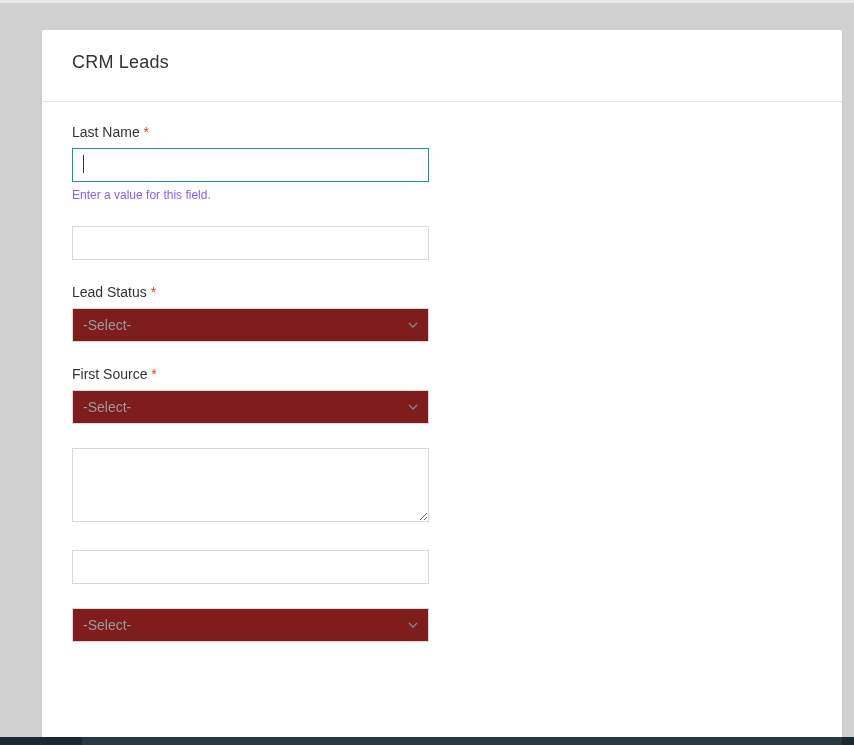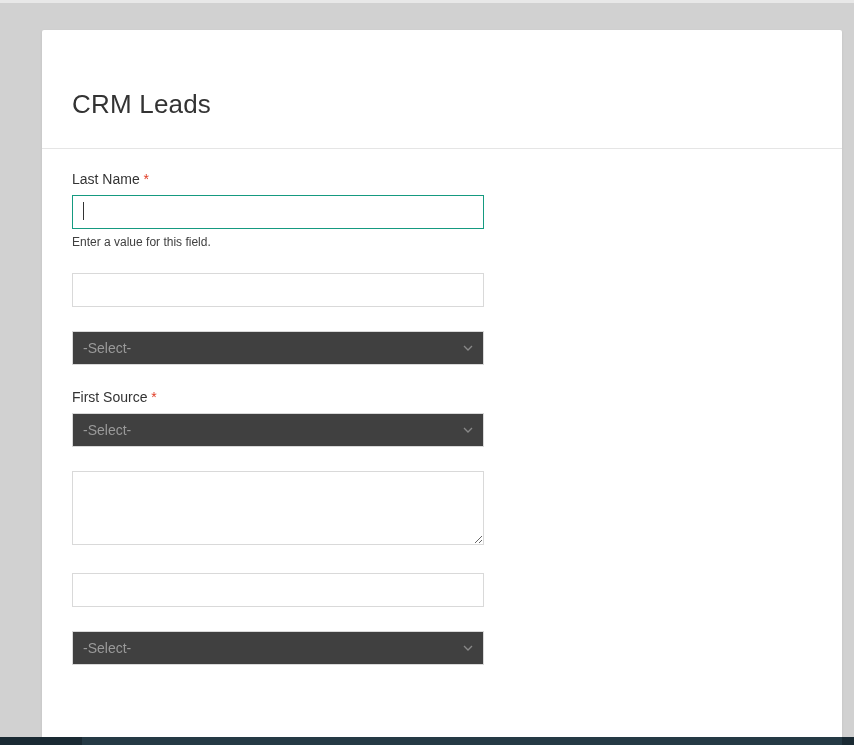"CRM Leads" .card-title { font-size: 26px -> 18px; margin-top: 37px -> none }
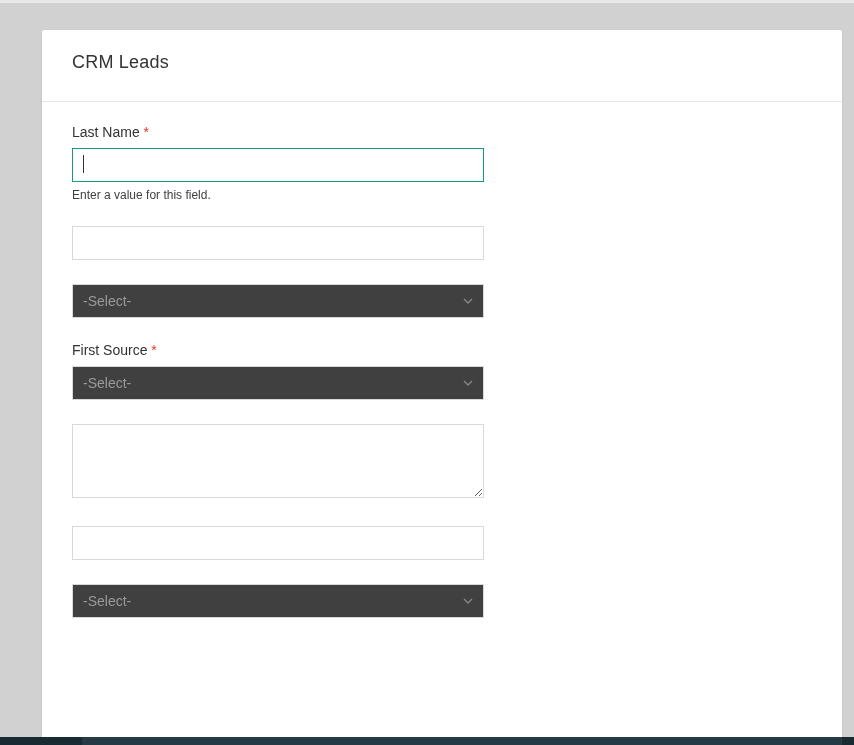"Last Name *" .form-row { width: 412px -> 357px }
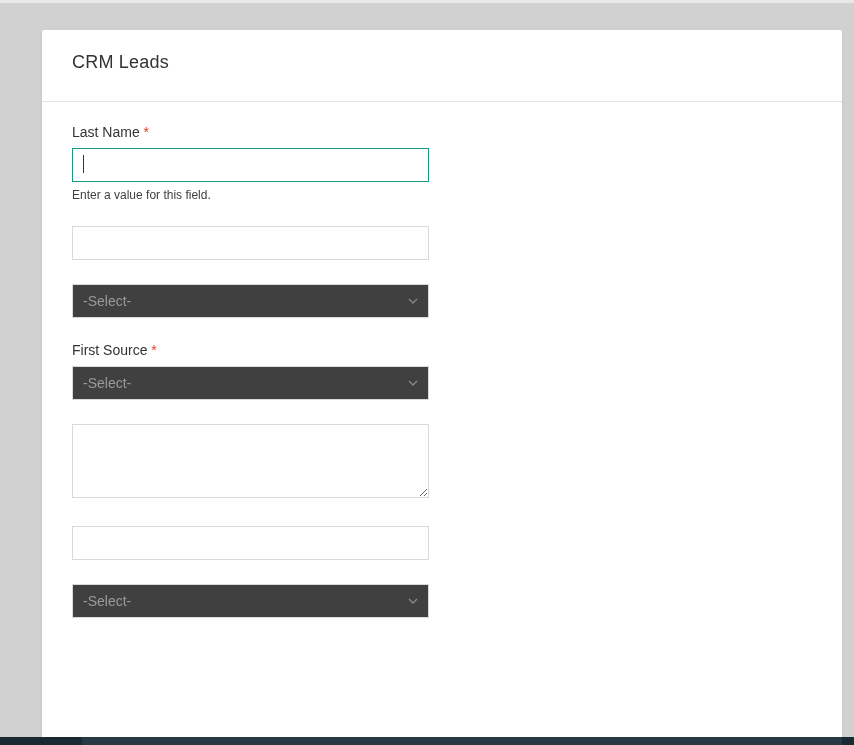"Enter a value for this" .error-msg { color: #404040 -> #8b5cf6 }
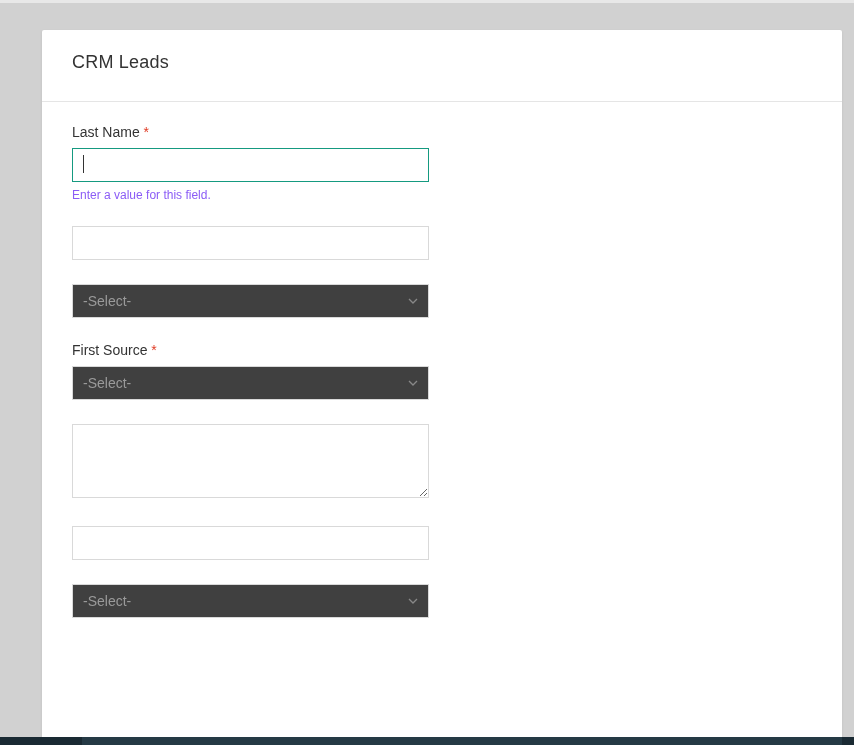"Lead Status *" label.field-label { html: none -> <label> <span>Lead Status</span> <span>*</span> </label> }
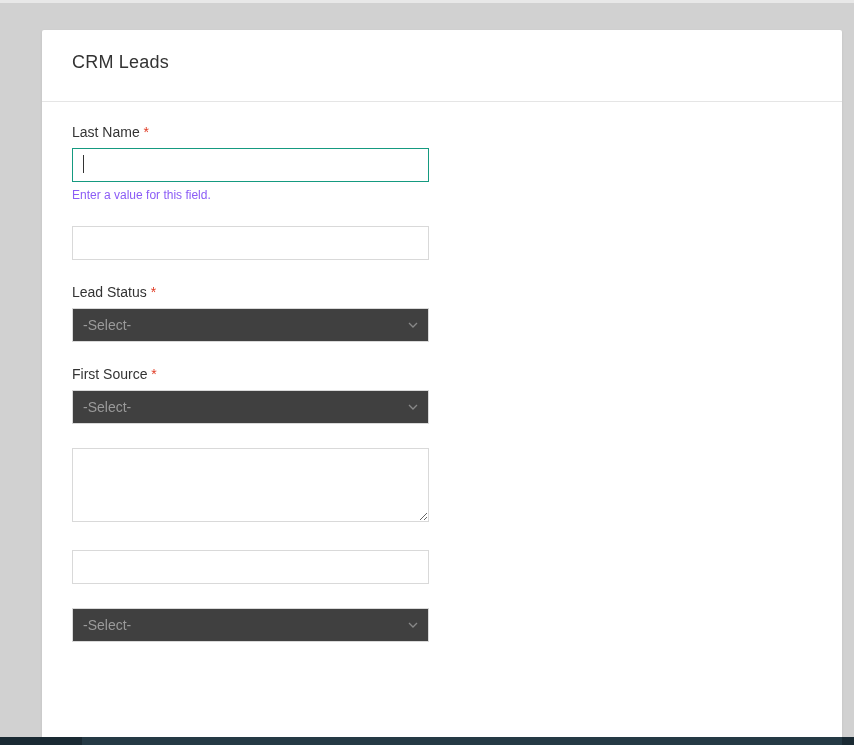"-Select-" .select-display { background: #404040 -> #7f1d1d }
